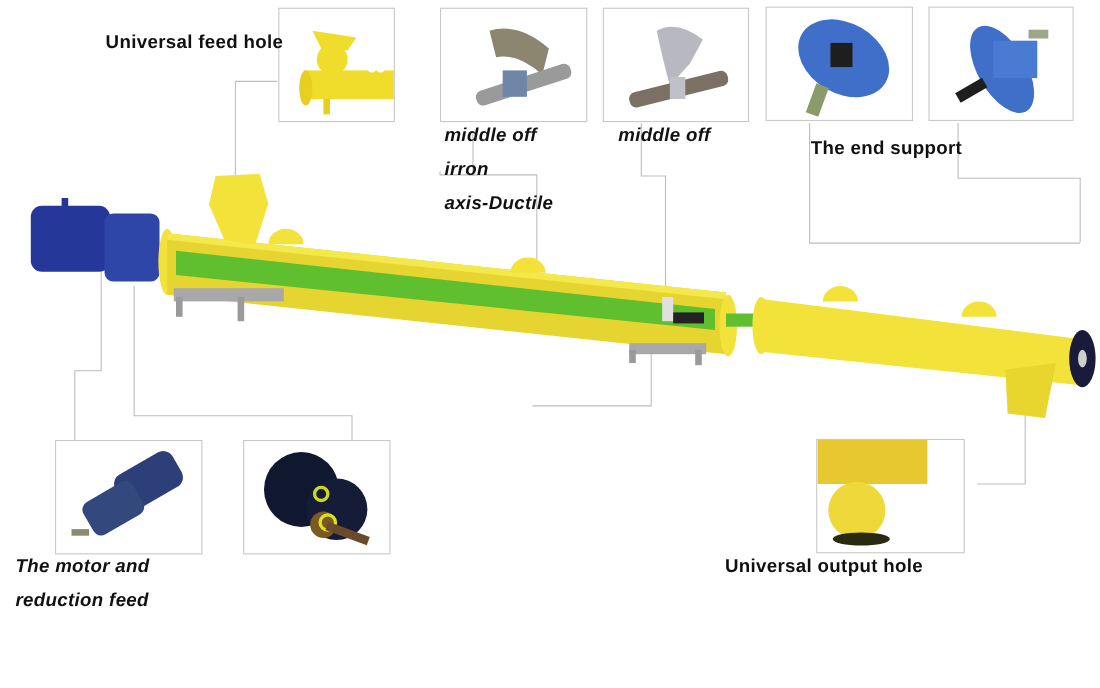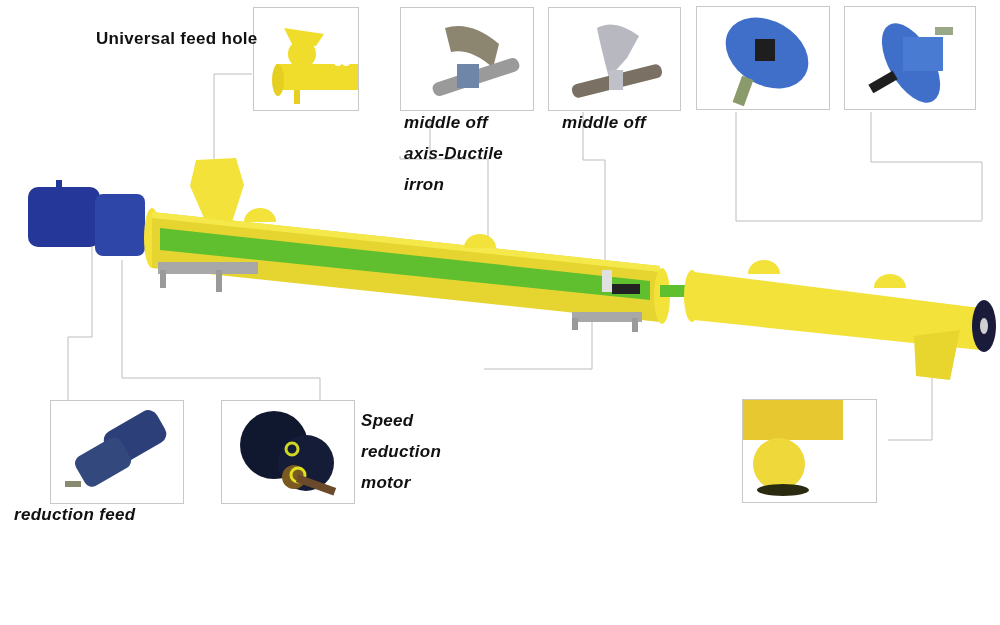"The end support" div.label { html: none -> <div>The end support</div> }
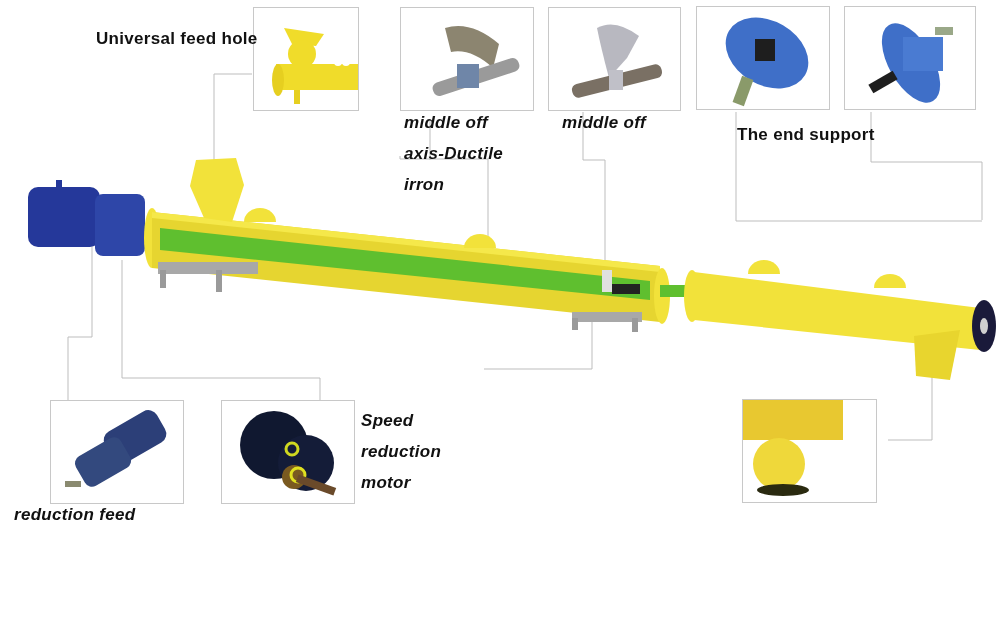"axis-Ductile" span.line { order: before "irron" -> after "irron" }
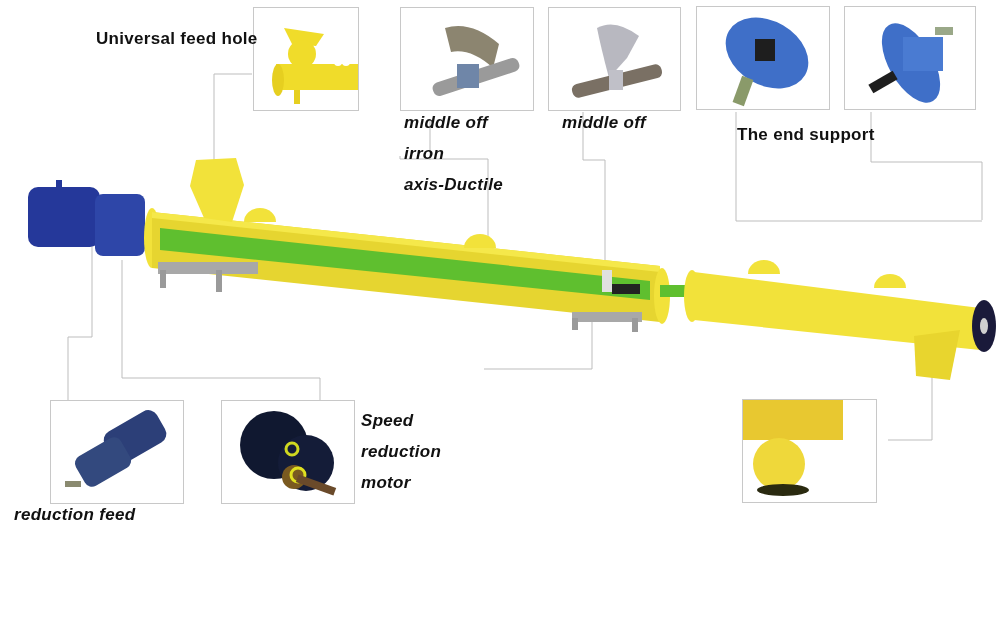"Speed" div.label { html: <div> <span>Speed</span> <span>reduction</span> <span>motor</span> </div> -> none }
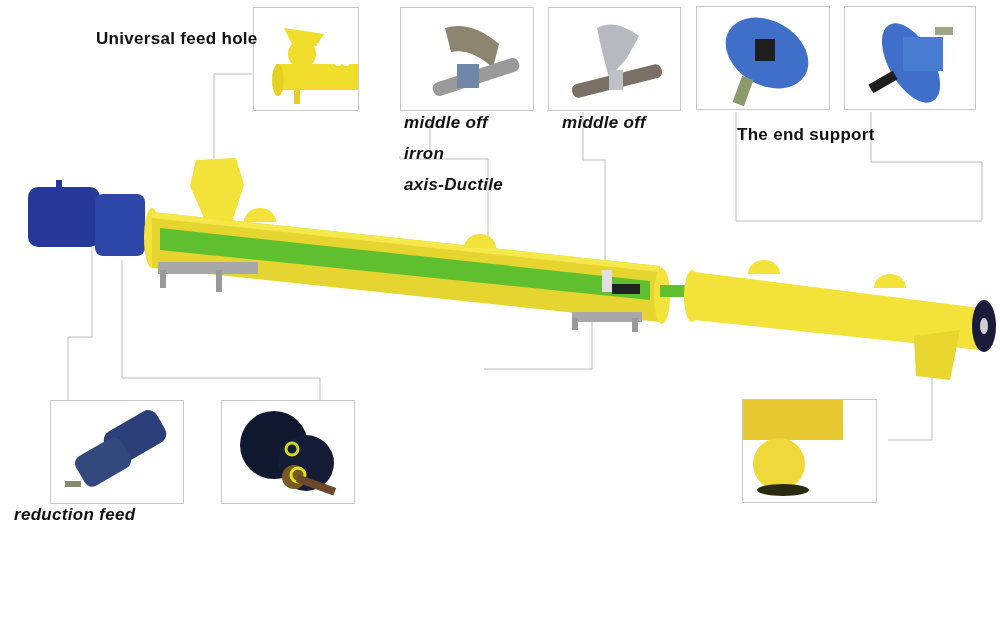"The motor and" span.line { html: none -> <span>The motor and</span> }
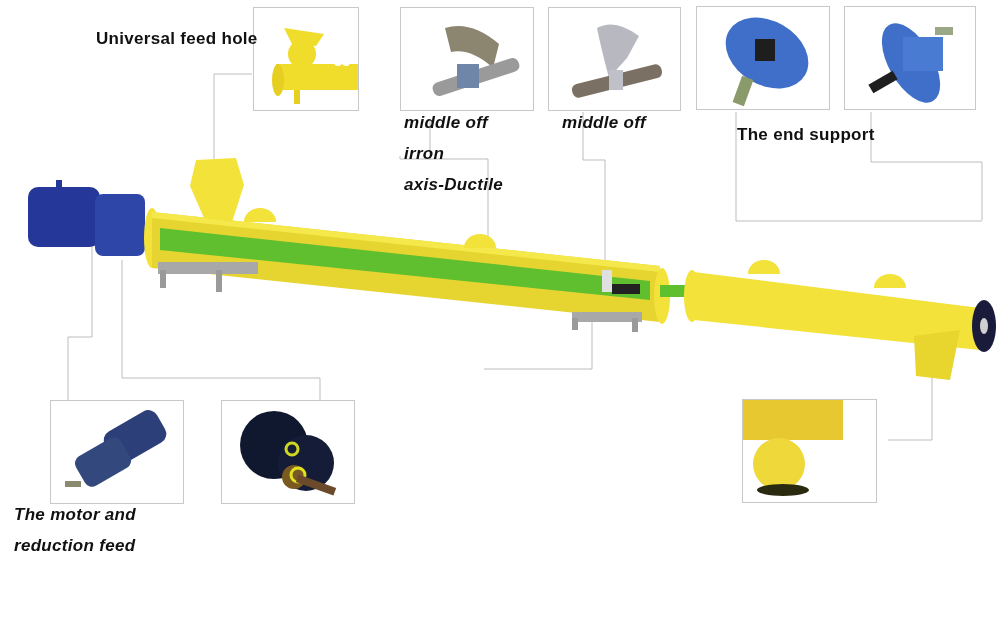"Universal output hole" div.label { html: none -> <div>Universal output hole</div> }
